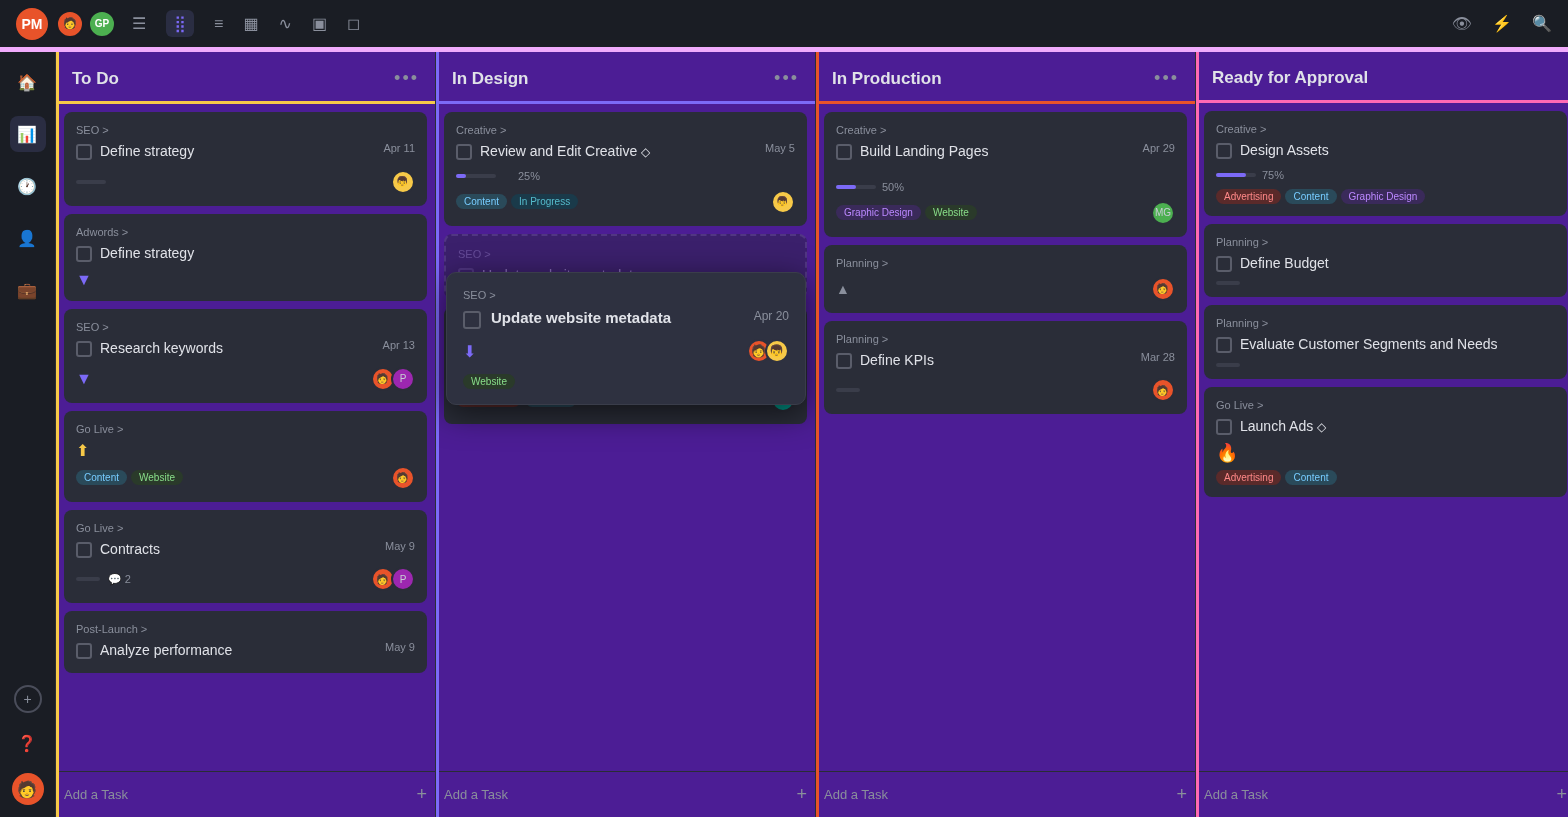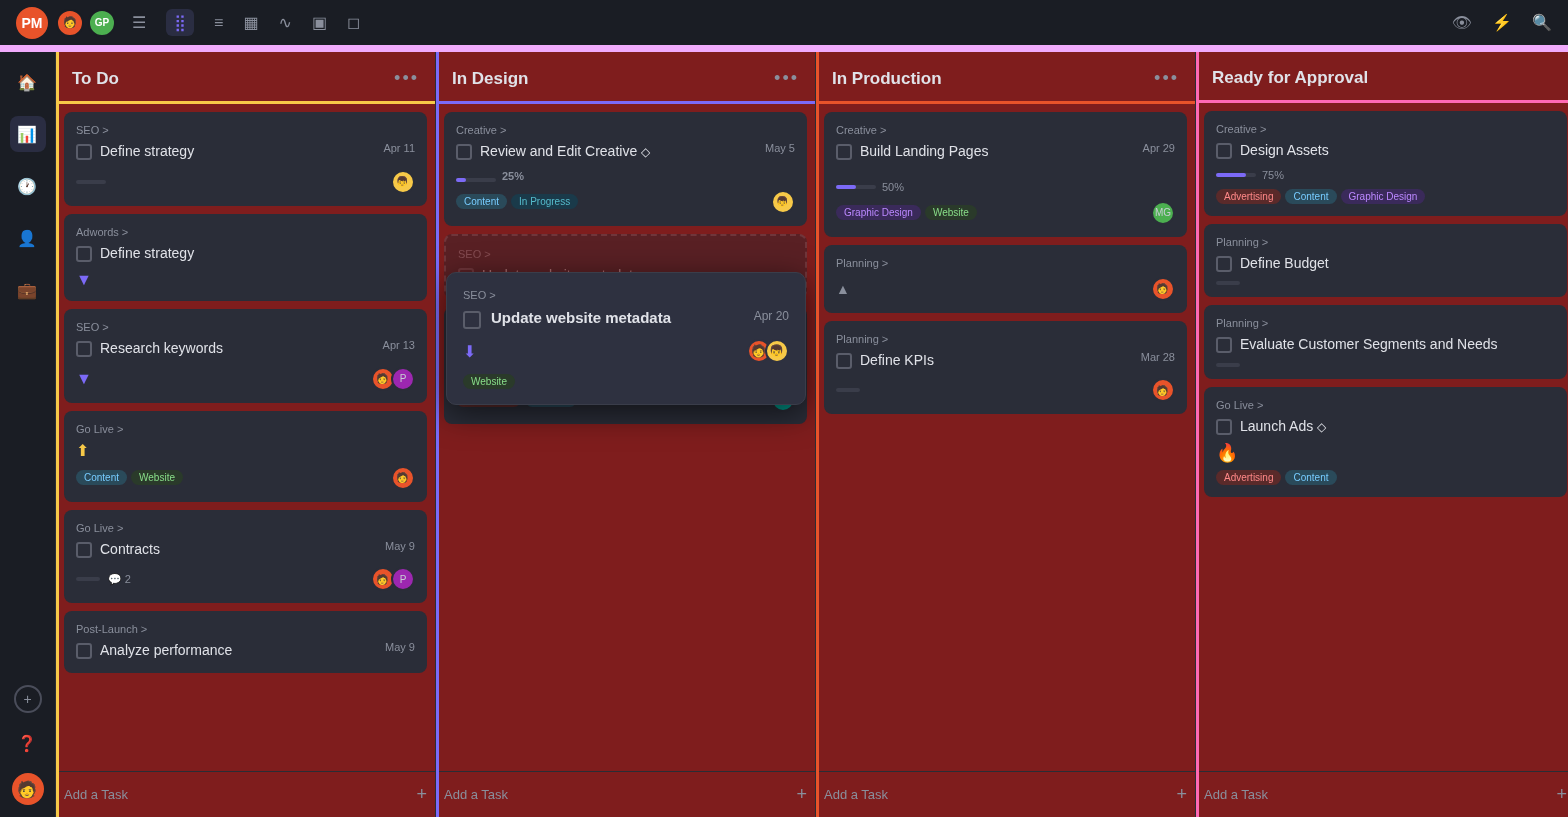"PM" .toolbar { border-bottom: 7px solid #f0abfc -> 5px solid #f0abfc }
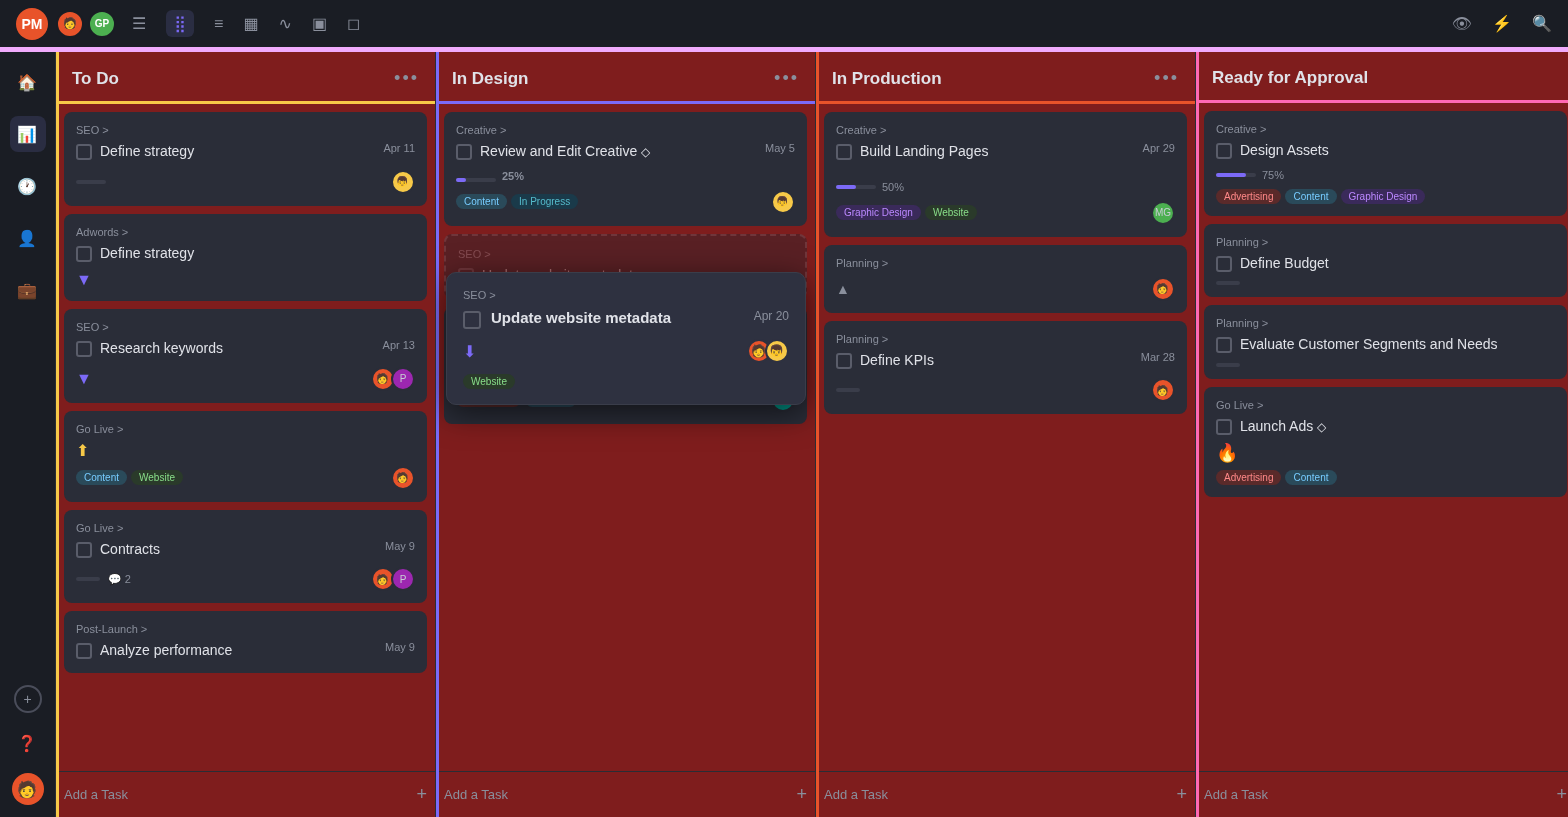"To Do" .column { background: #7f1d1d -> #4c1d95 }
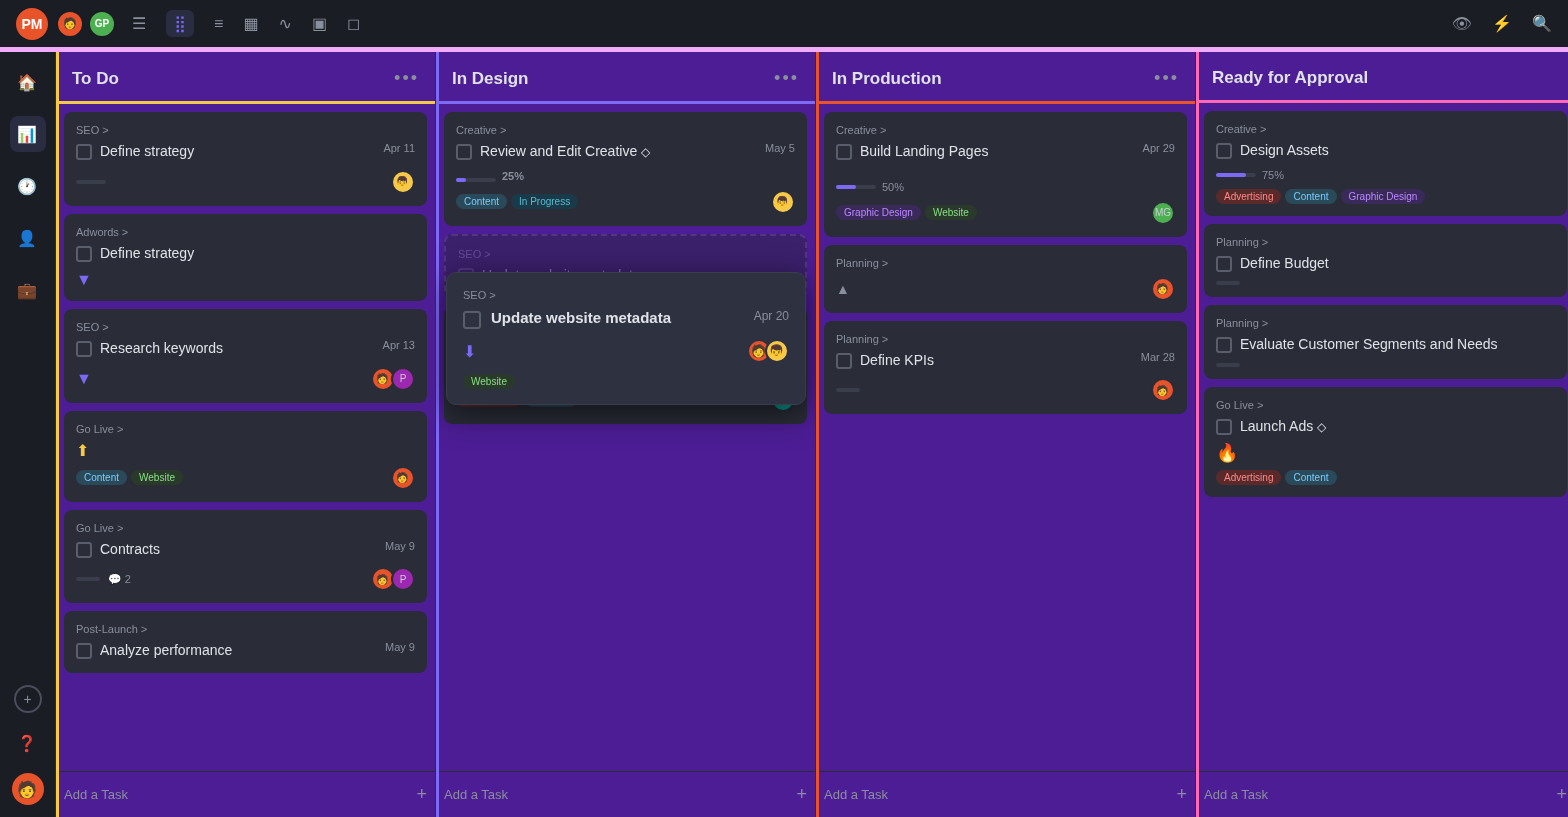"25%" div { align-items: flex-end -> center; font-weight: bold -> none; gap: 6px -> 22px }
